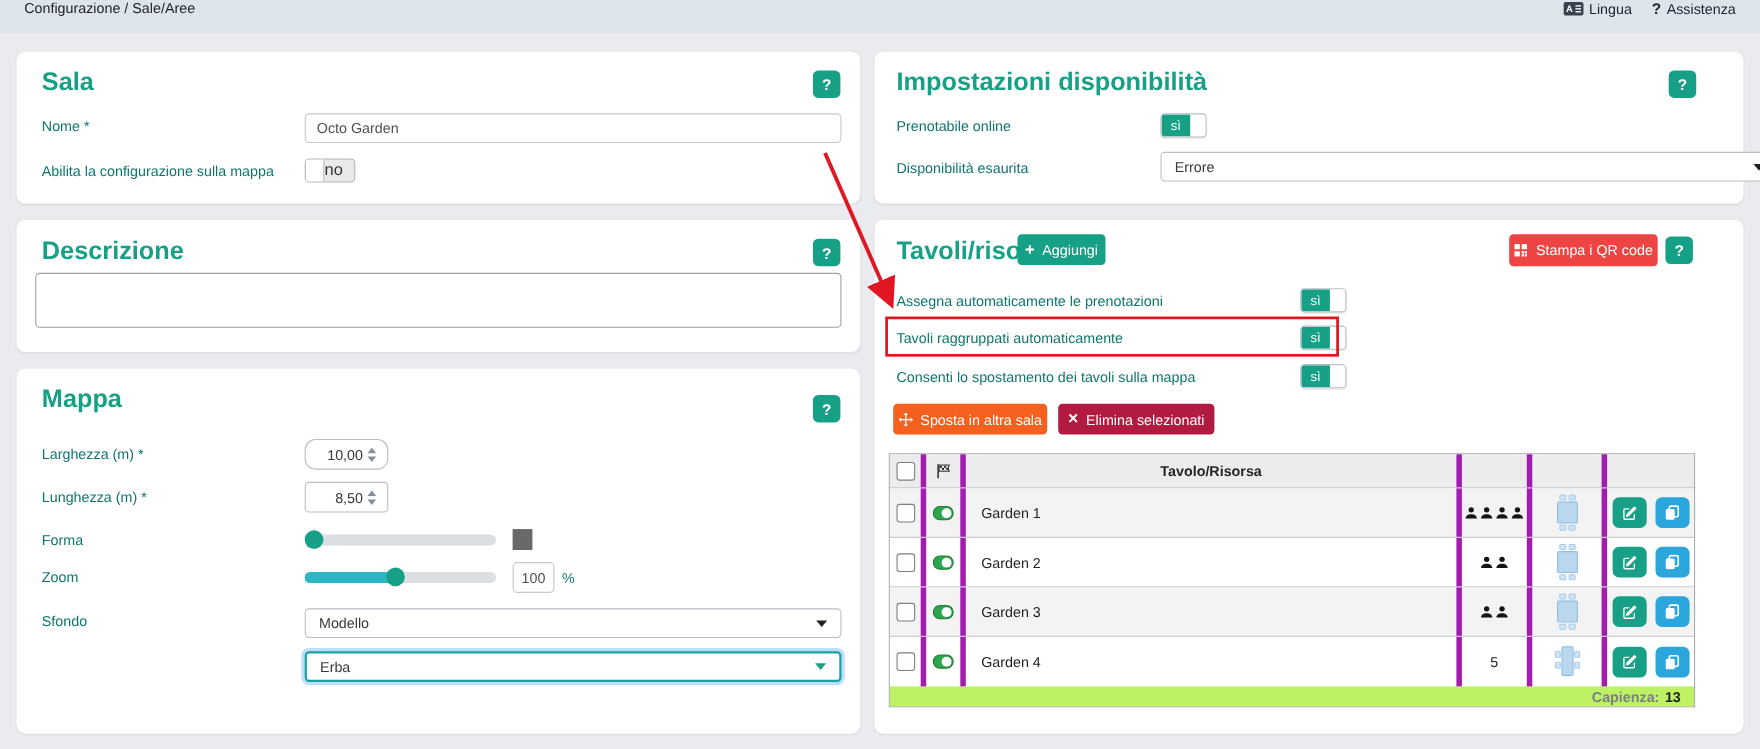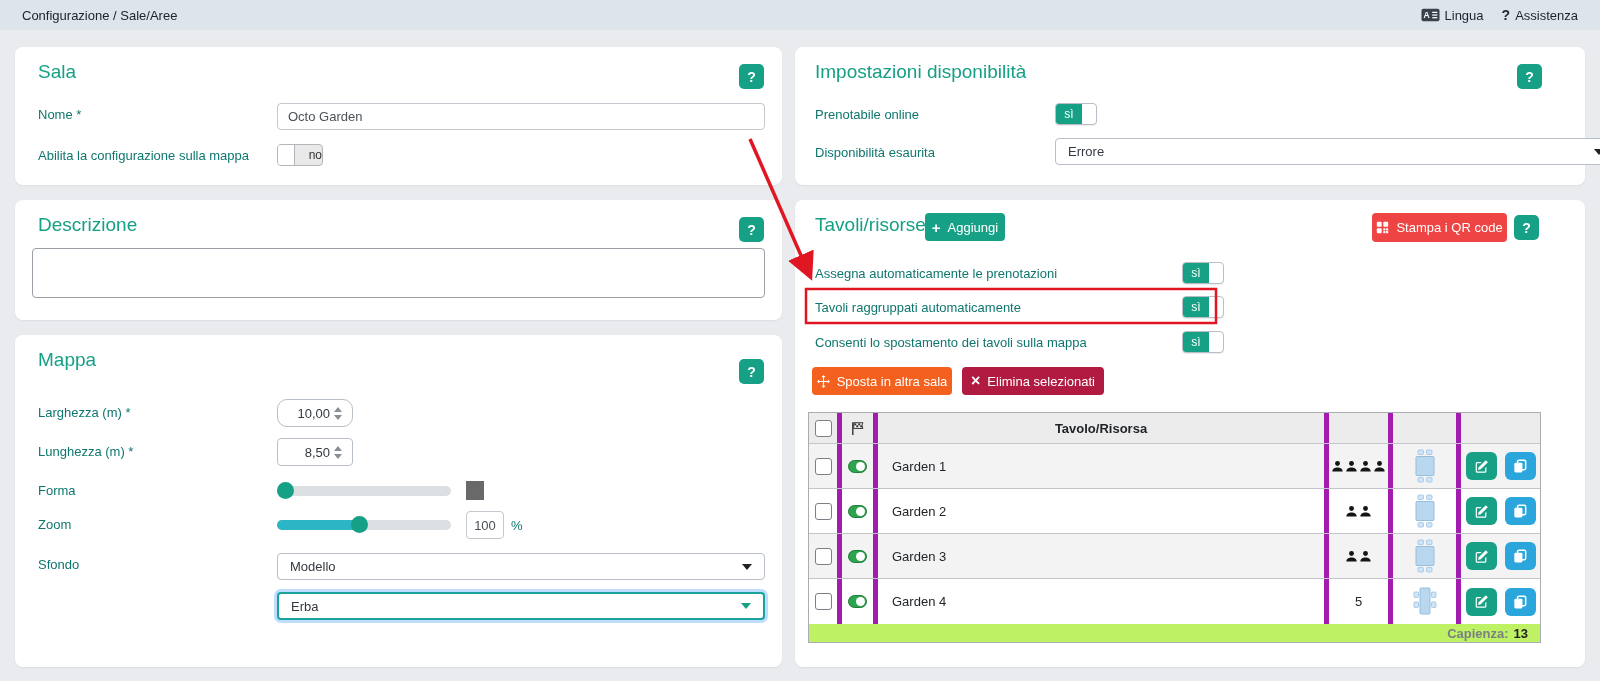"Configurazione / Sale/Aree" #topbar { align-items: center -> flex-start }
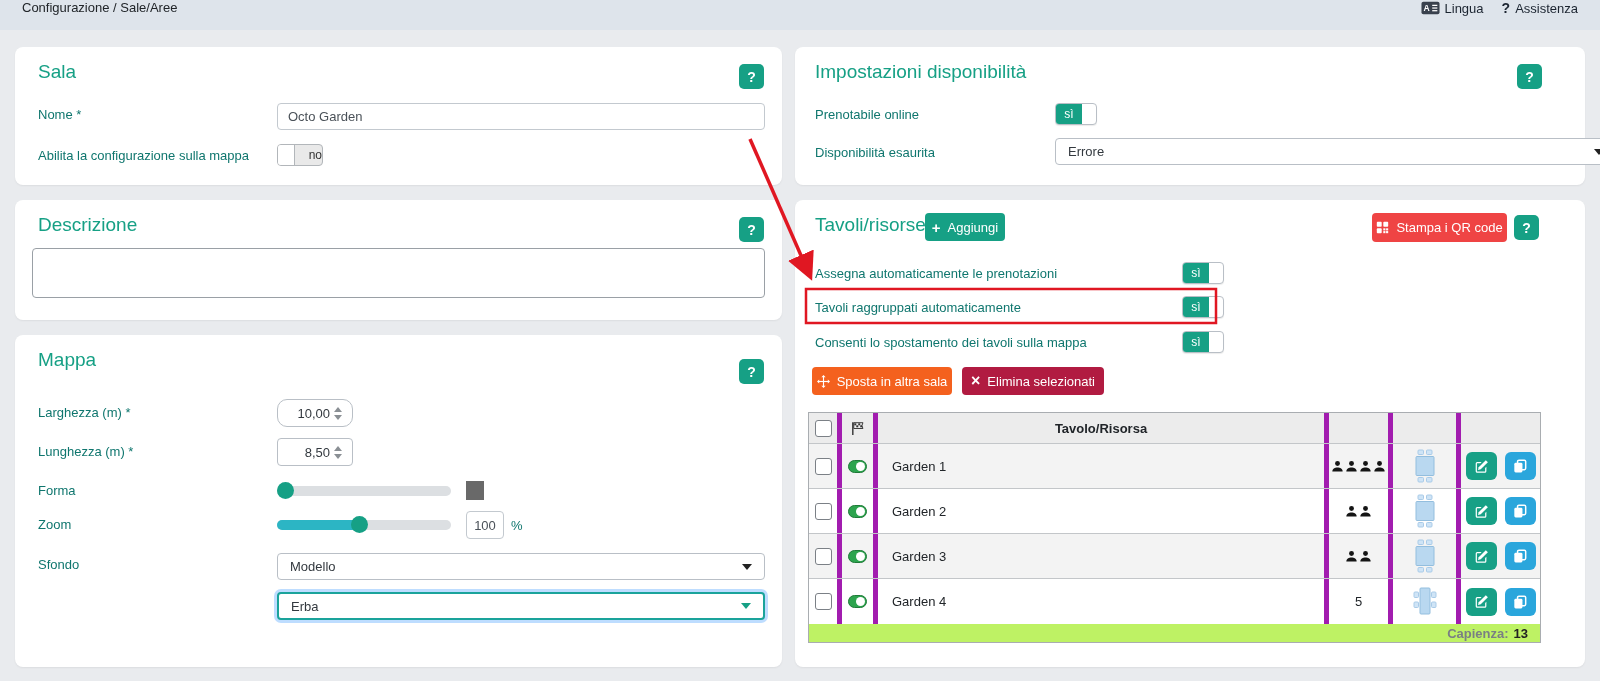"Sala" .card-title { font-size: 19px -> 23px; font-weight: 400 -> 700 }
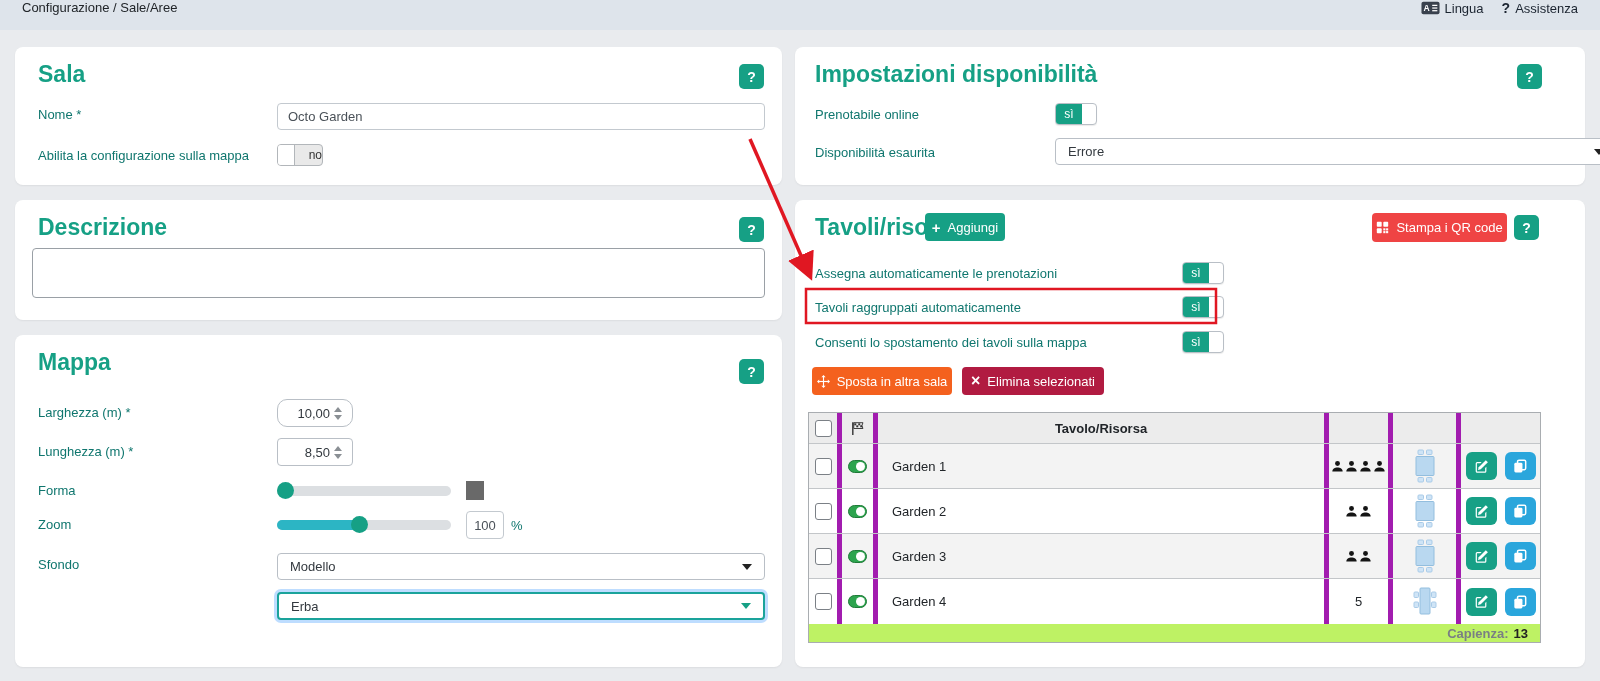"no" .toggle-off .off-label { font-size: 12px -> 15px; text-align: right -> left }
